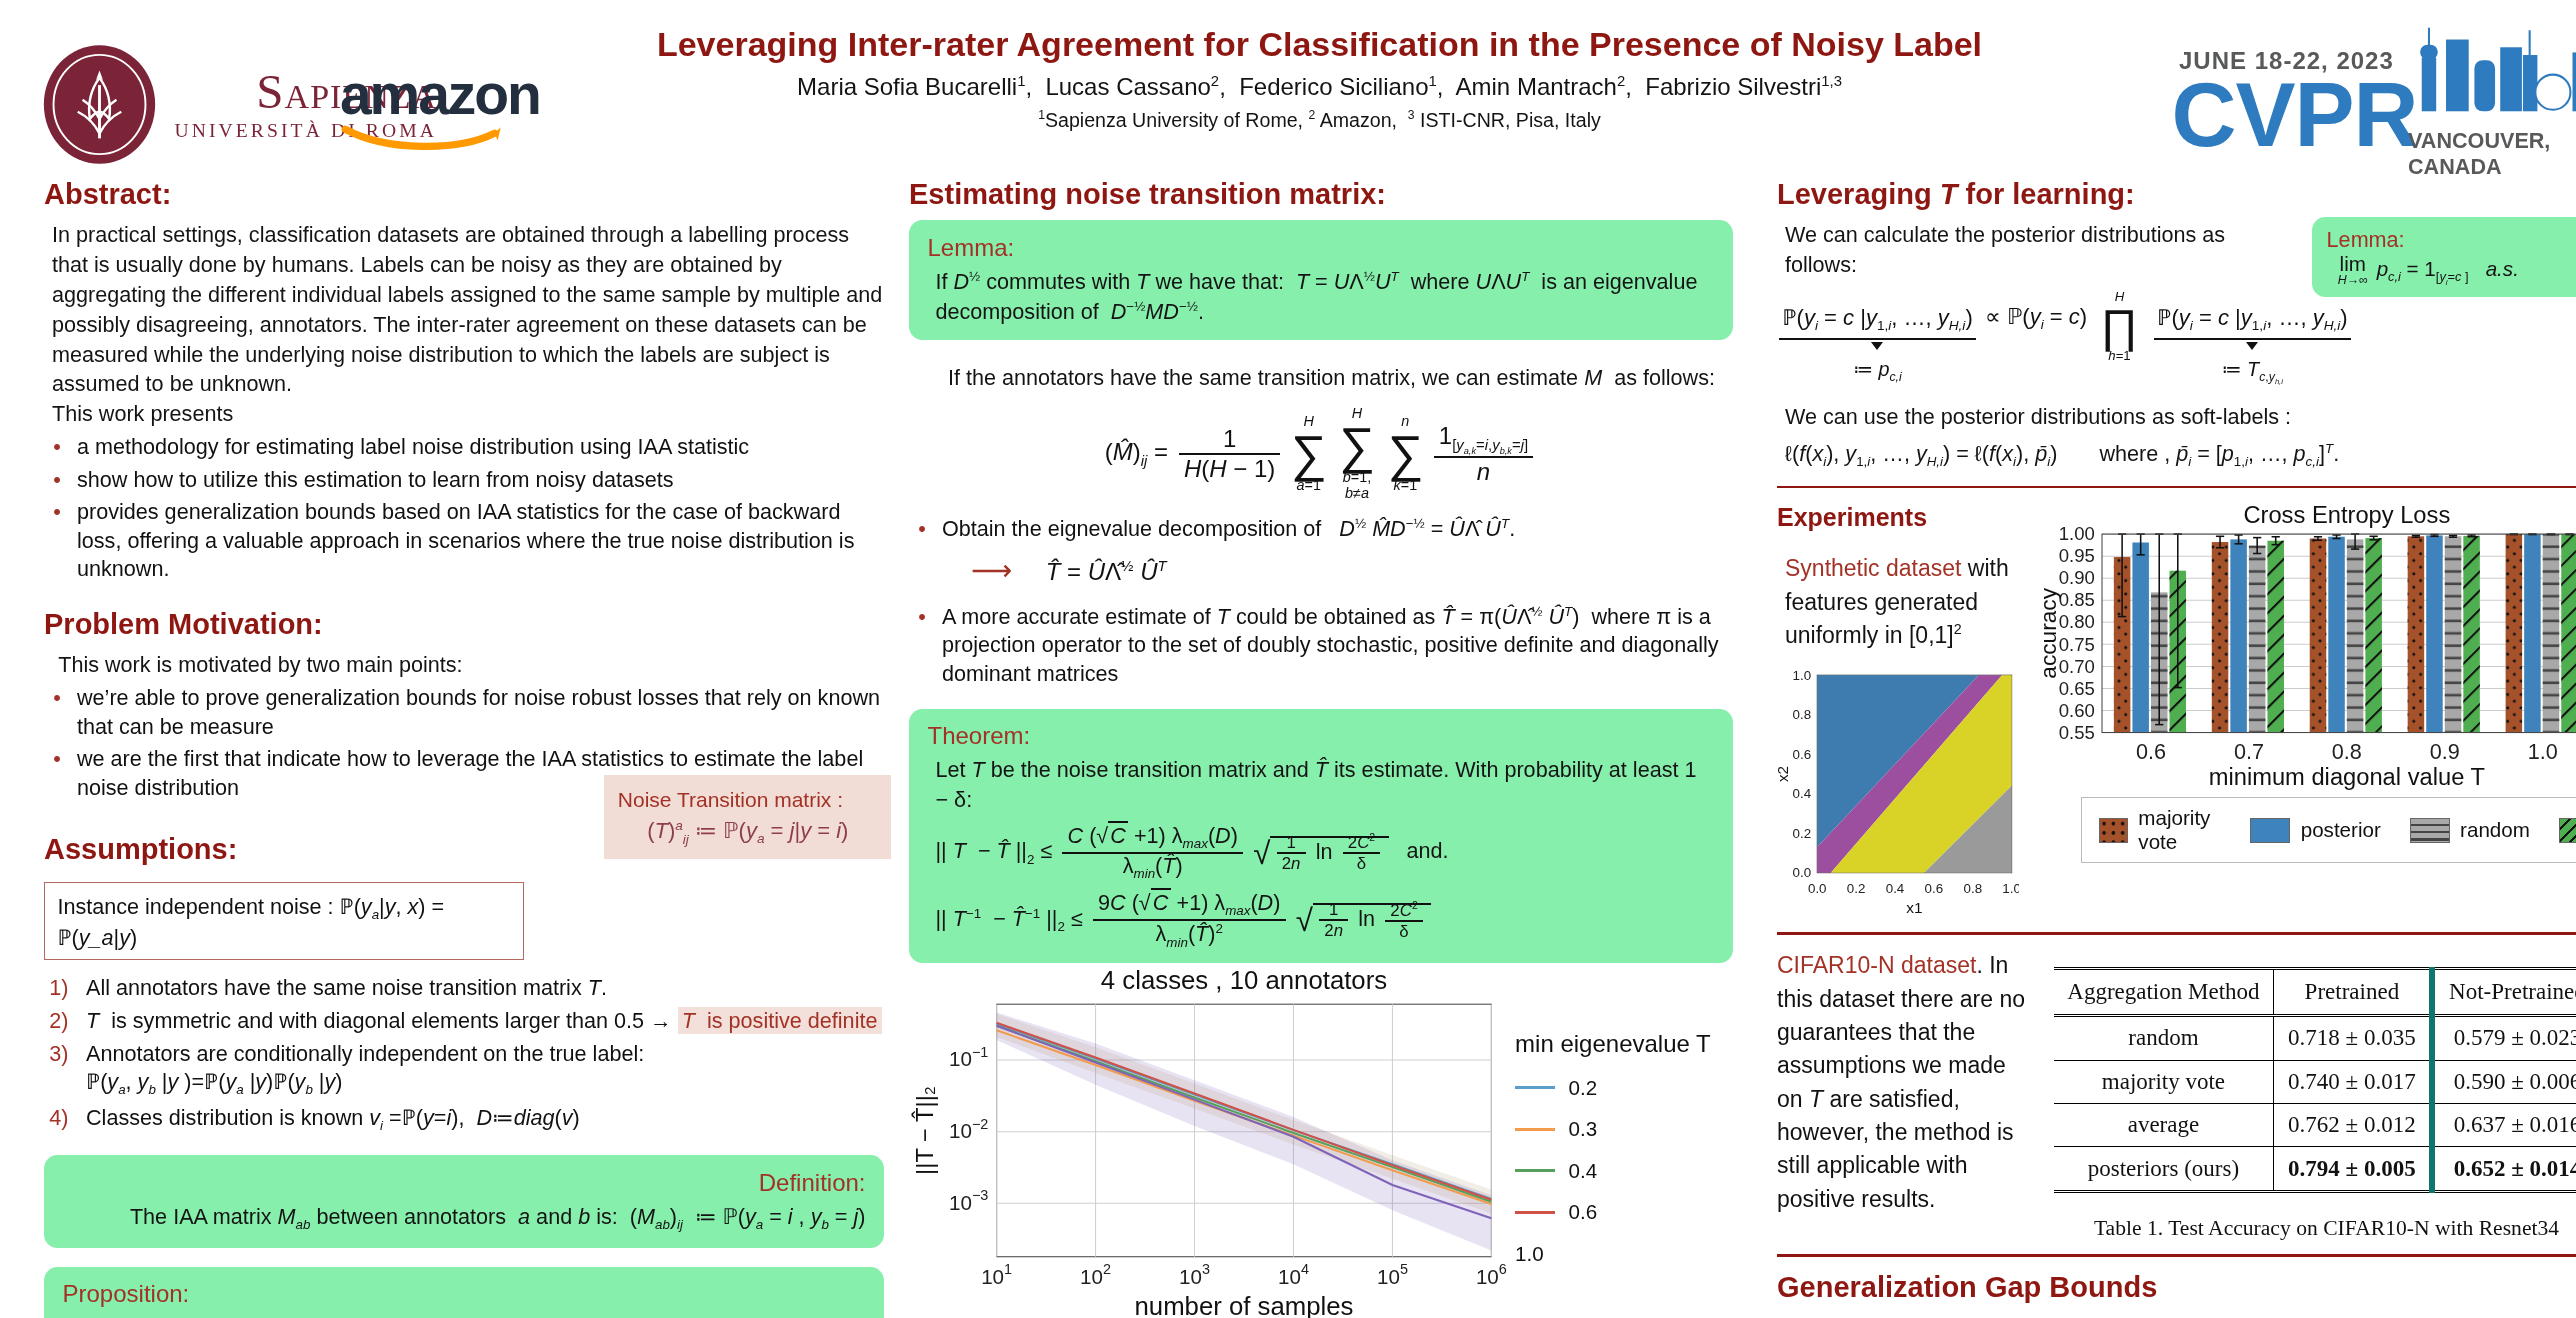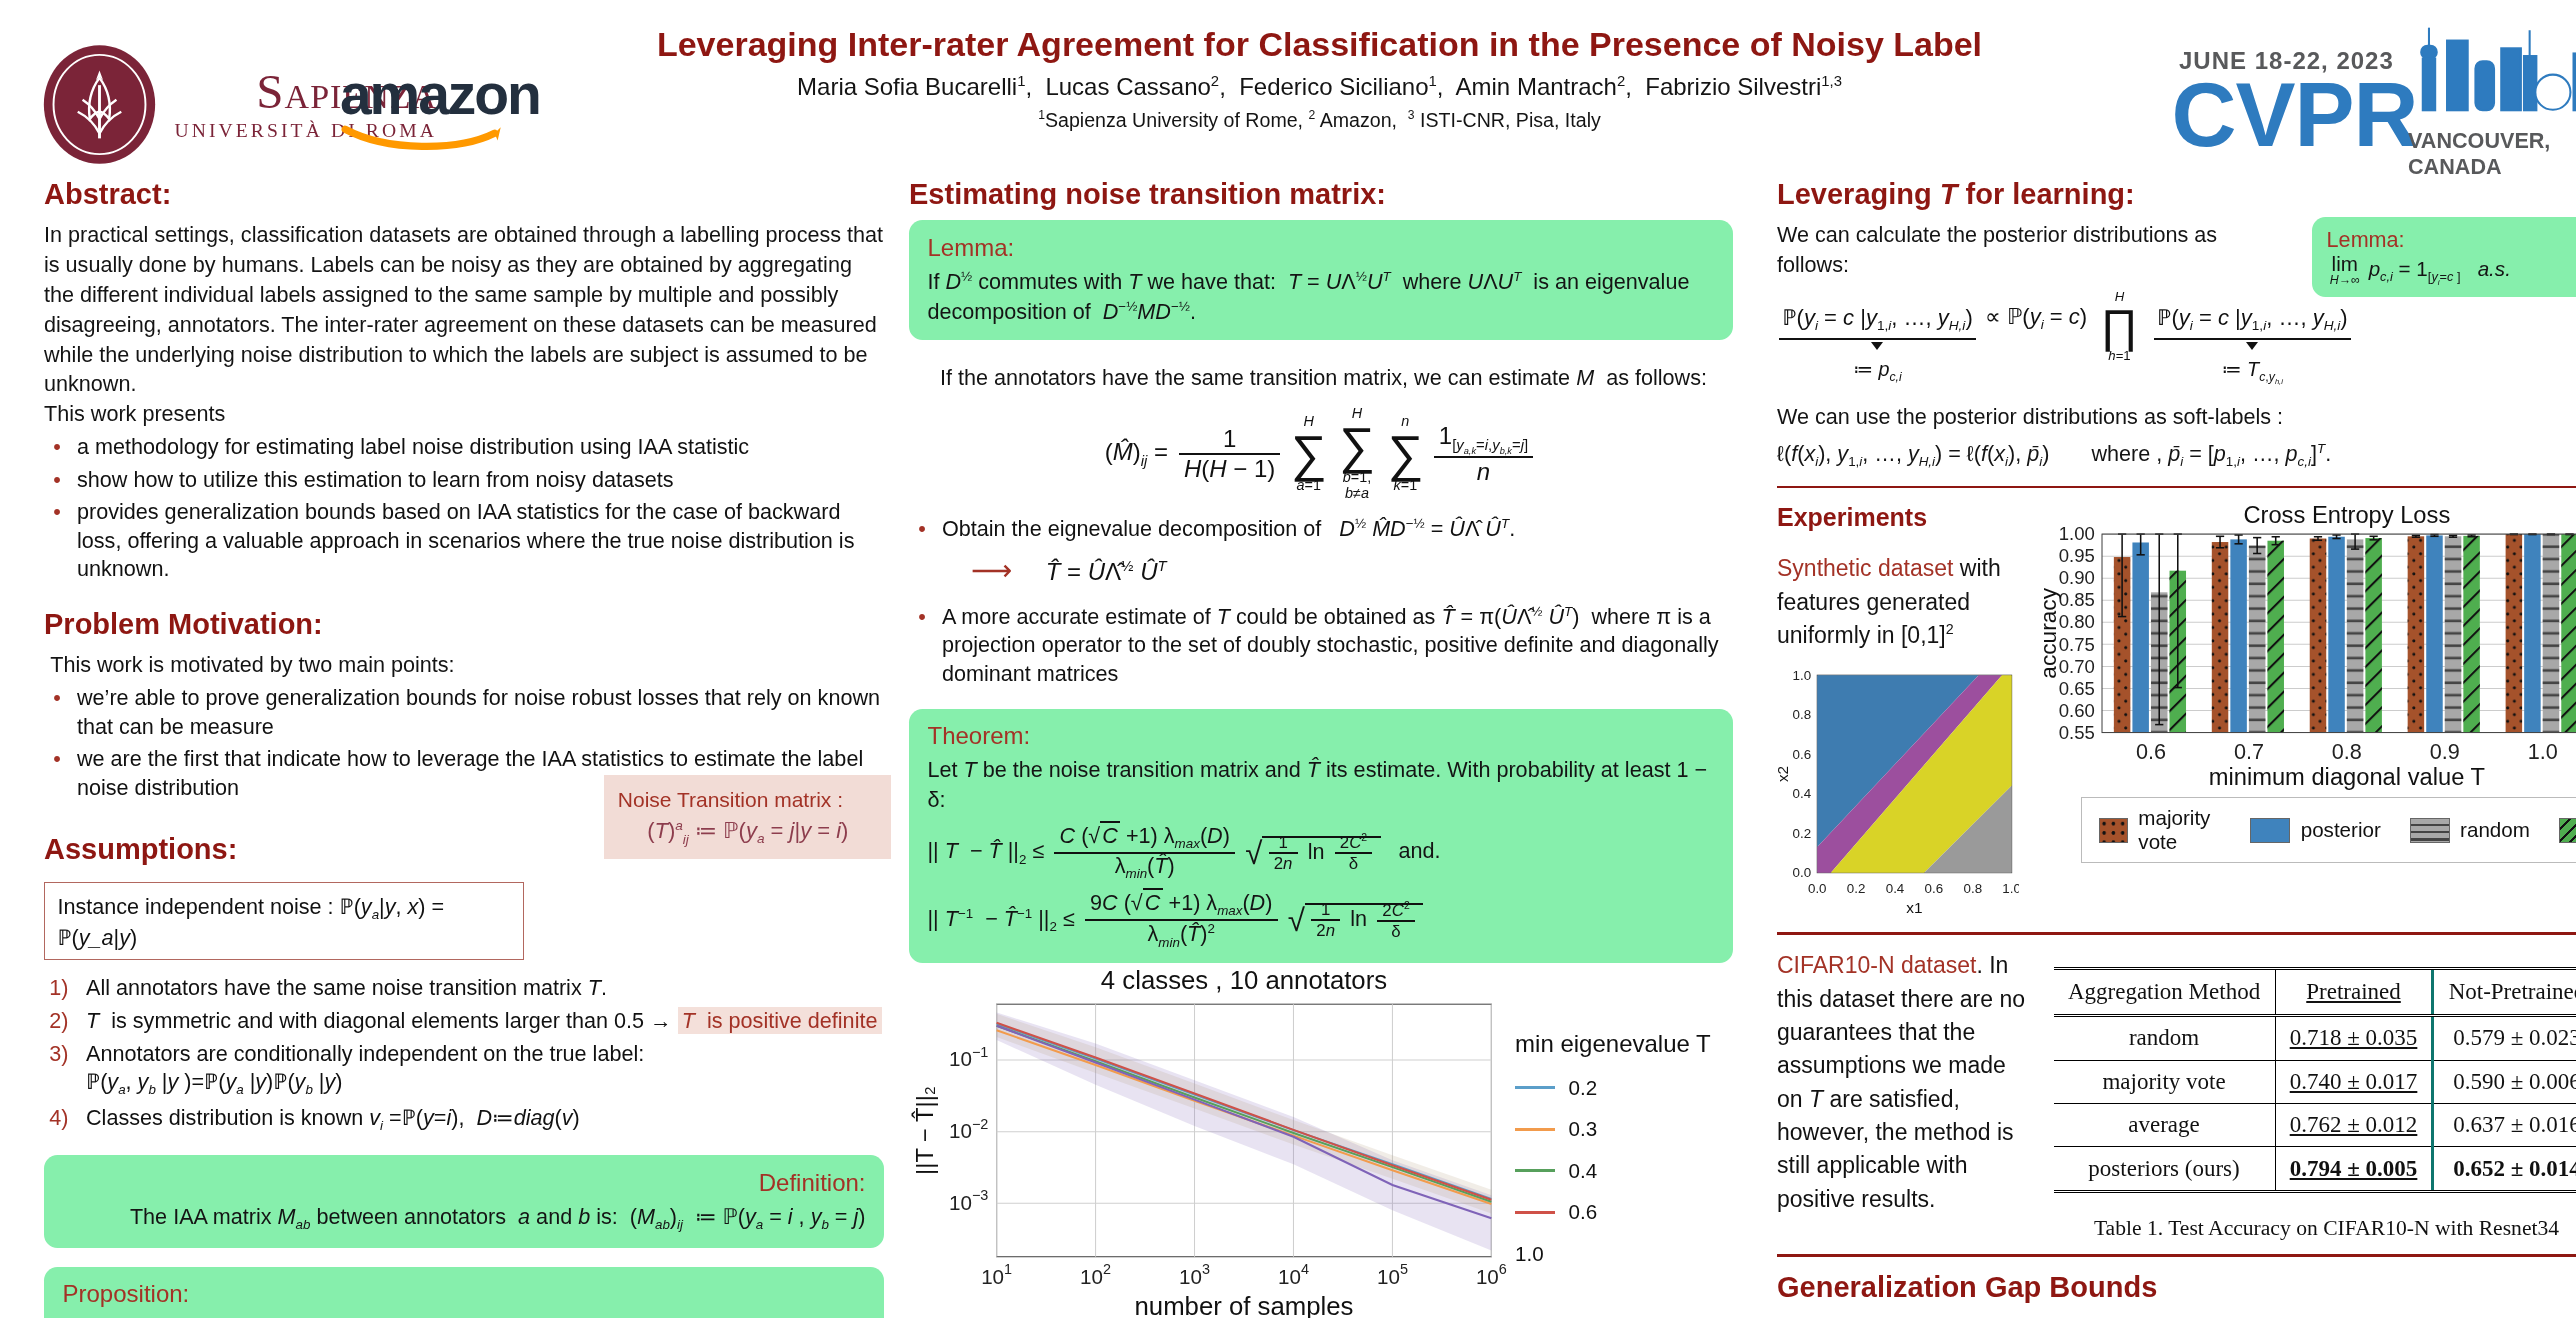"In practical settings, classification" .body-t { margin-left: none -> 8px }
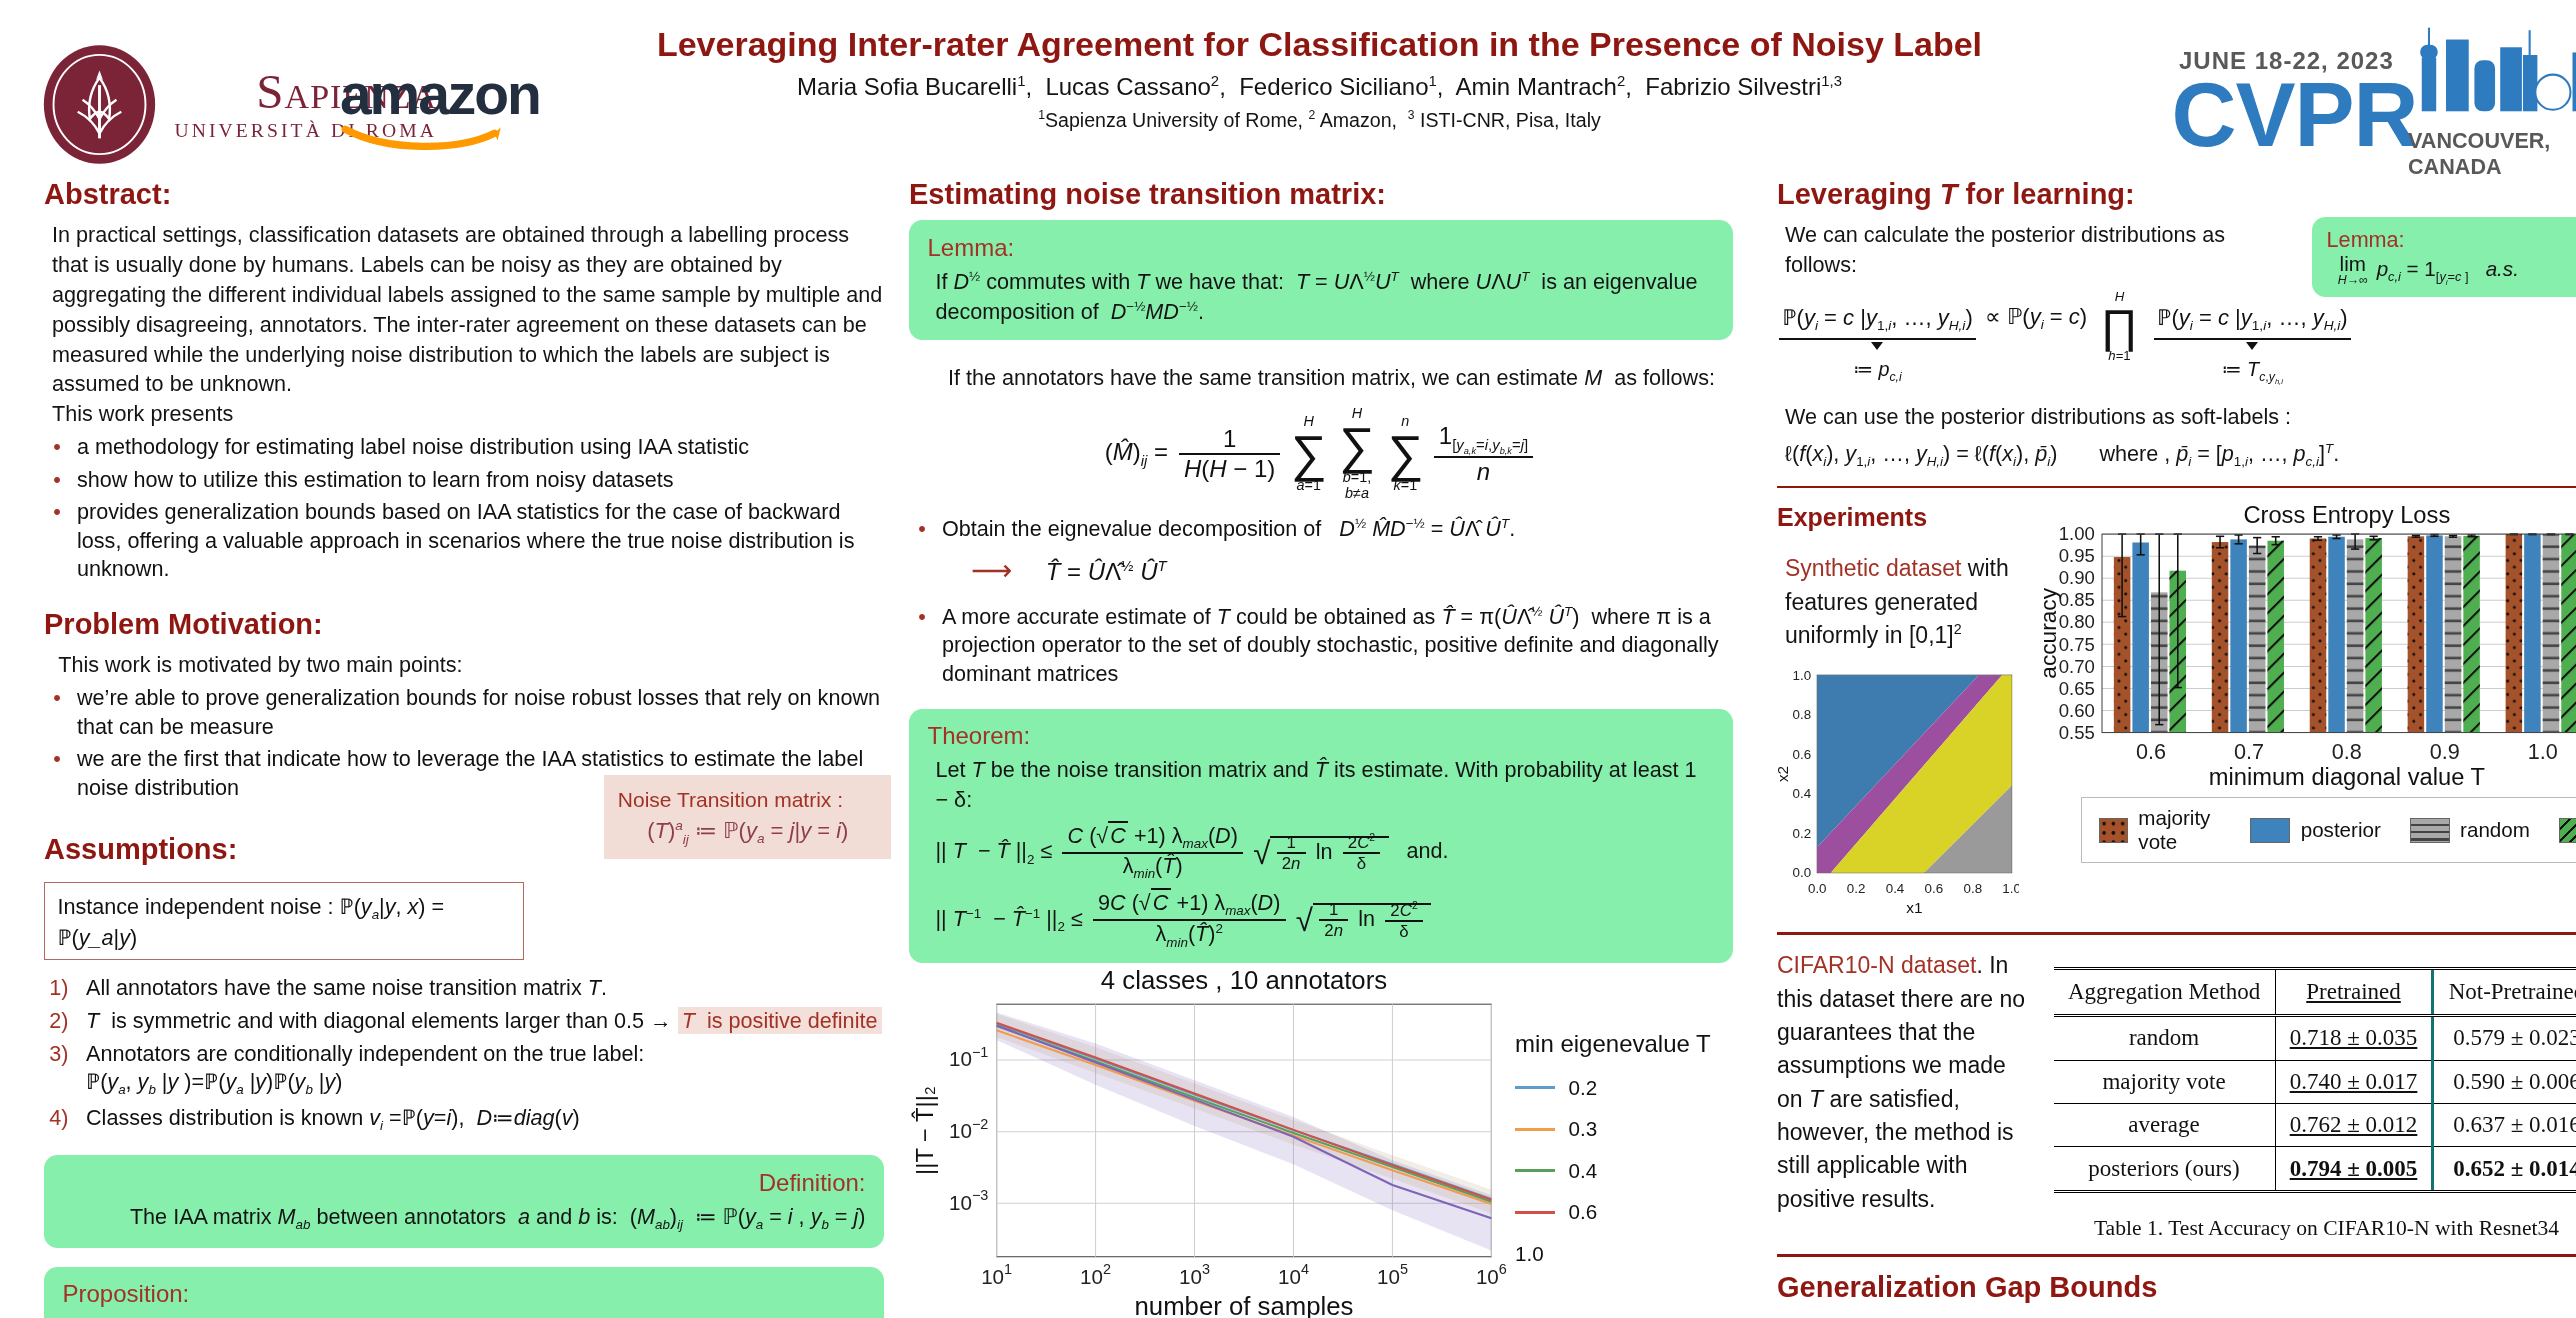"Pretrained" table.res td:nth-child(2),table.res th:nth-child(2) { border-right: 3px solid #0f766e -> 6px solid #0f766e; text-decoration: underline -> none }
